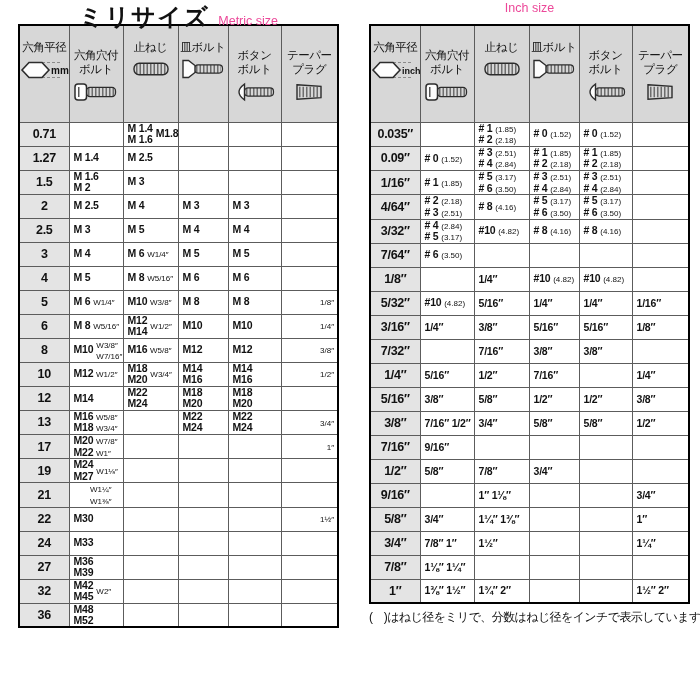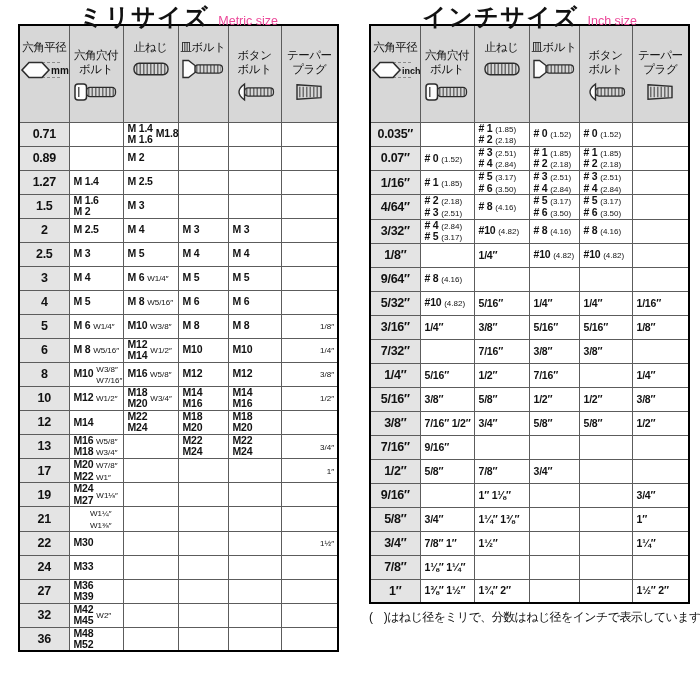"インチサイズ" span.jp { html: <span>インチサイズ</span> -> none }
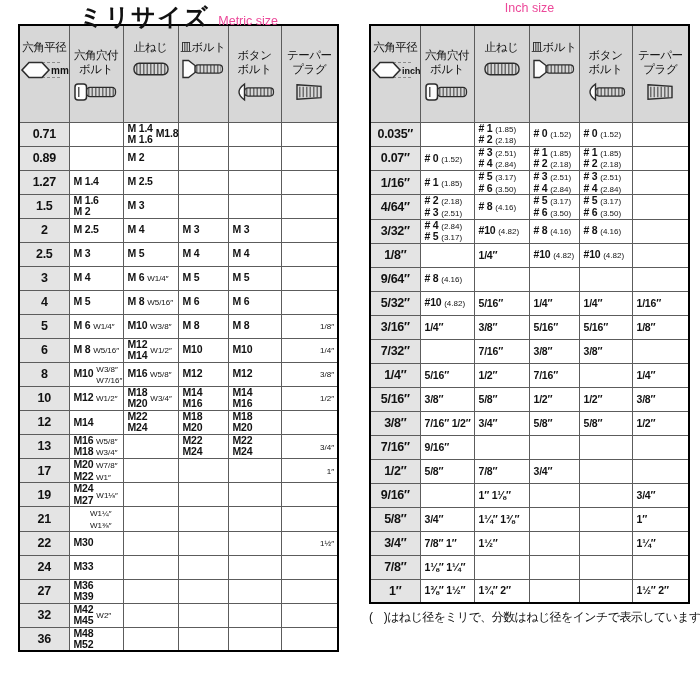"0.89" tr { html: <tr> <th>0.89</th> <td></td> <td> <div> <div> <div><span>M 2</span></div> </div> </div> </td> <td></td> <td></td> <td></td> </tr> -> none }
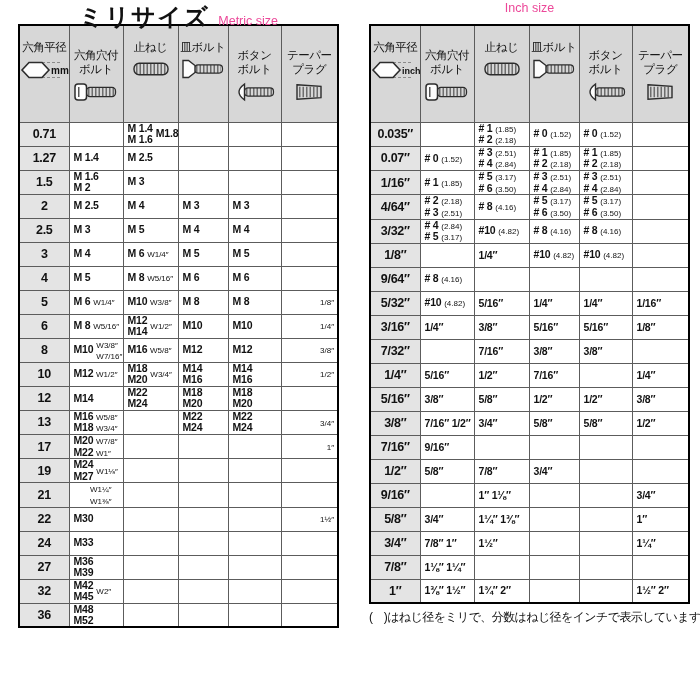"0.07″" th { text: 0.07 -> 0.09 }
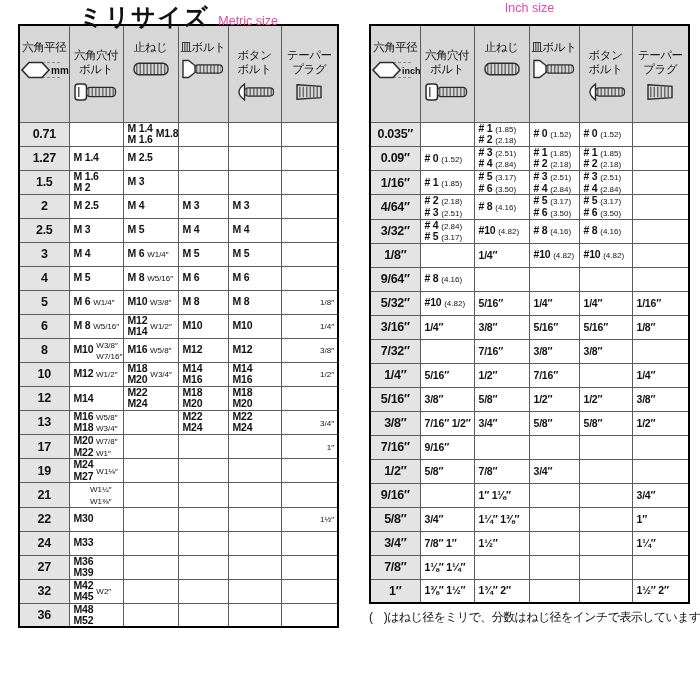"7/64″" tr { html: none -> <tr> <th>7/64″</th> <td> <div> <div> <div><span># 6 </span><span>(3.50)</span></div> </div> </div> </td> <td></td> <td></td> <td></td> <td></td> </tr> }
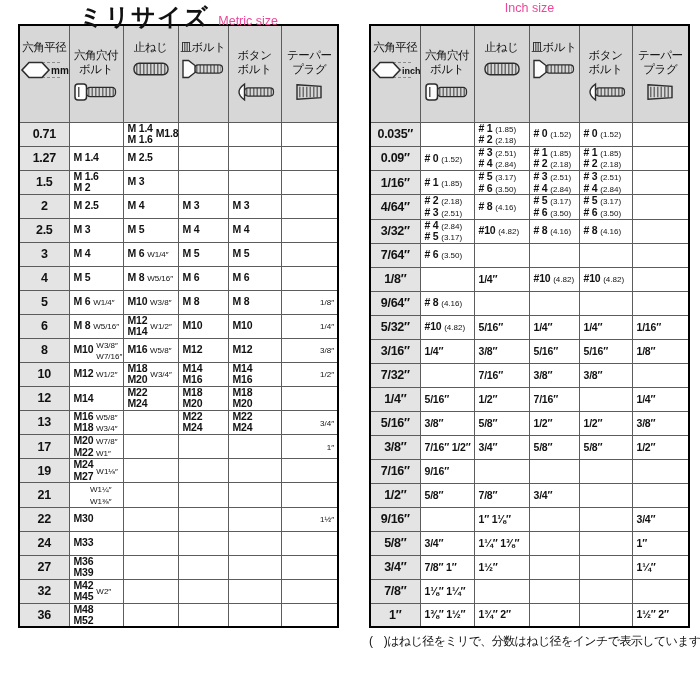"9/64″" tr { html: <tr> <th>9/64″</th> <td> <div> <div> <div><span># 8 </span><span>(4.16)</span></div> </div> </div> </td> <td></td> <td></td> <td></td> <td></td> </tr> -> none }
